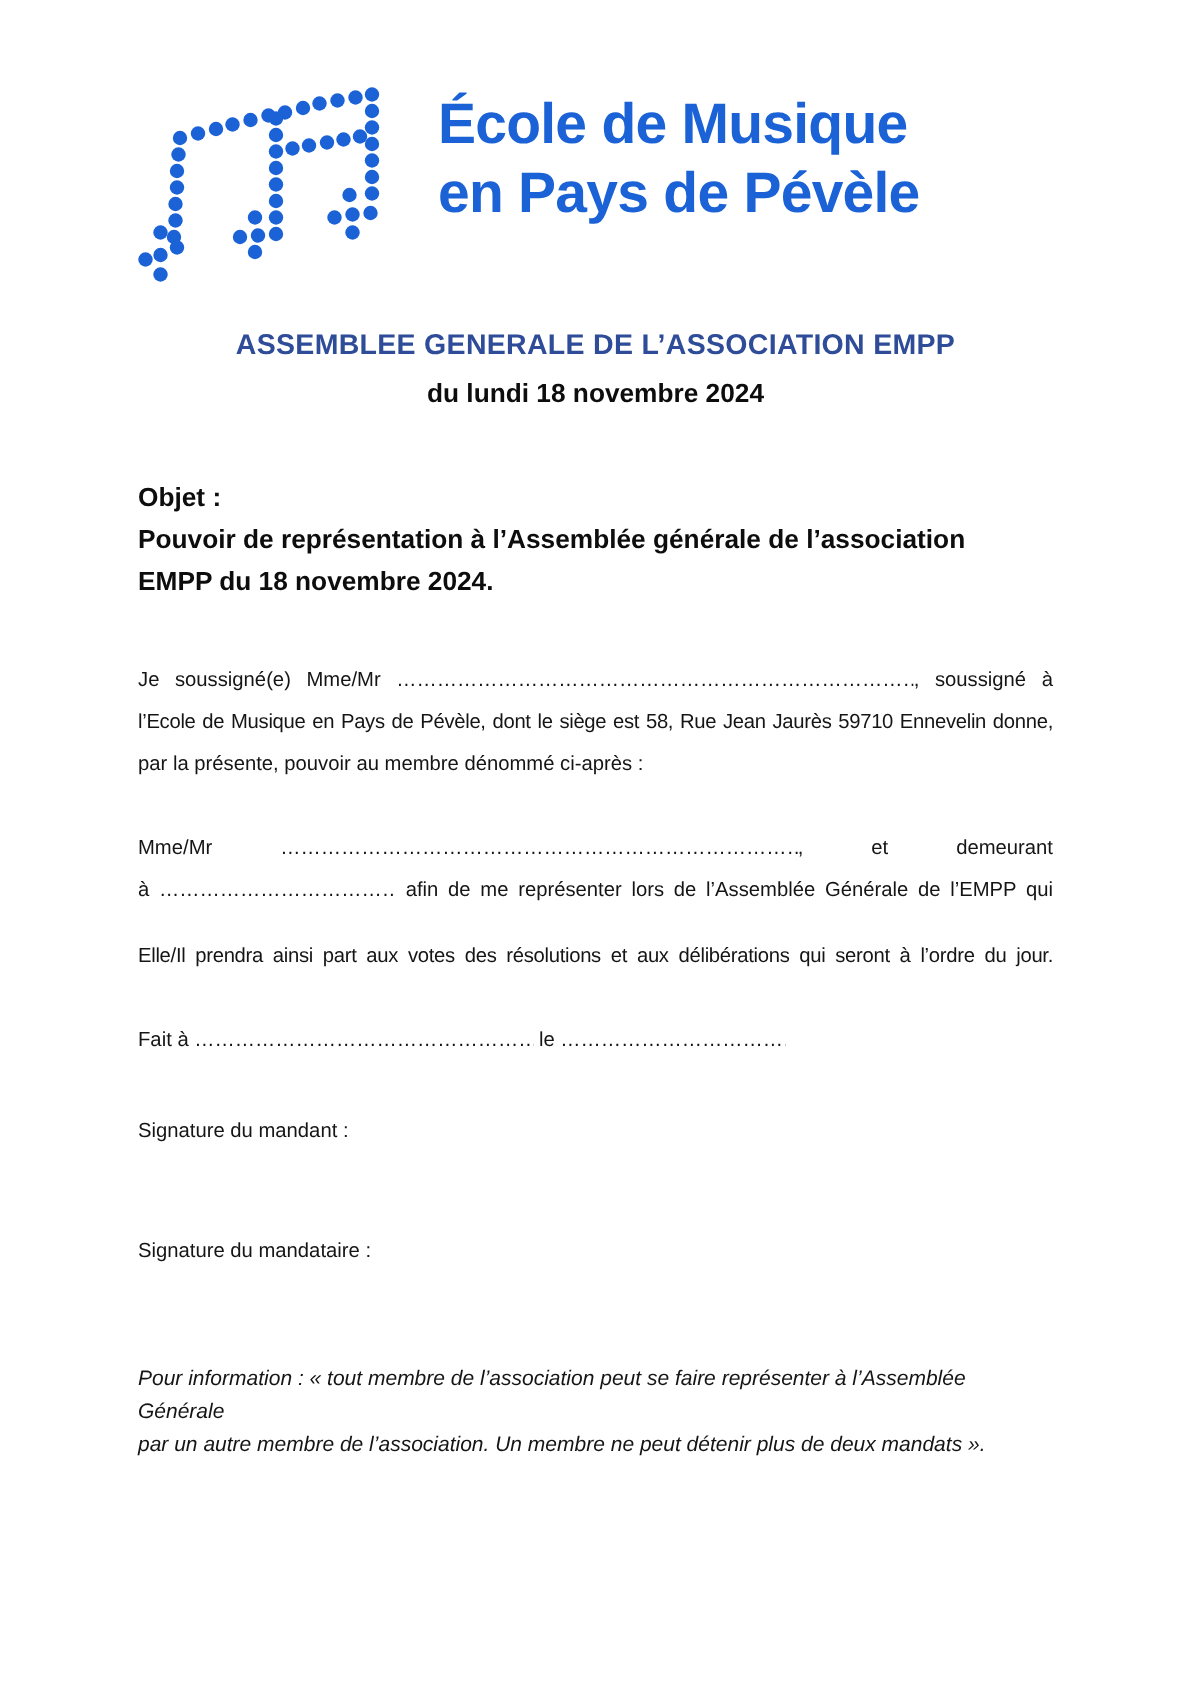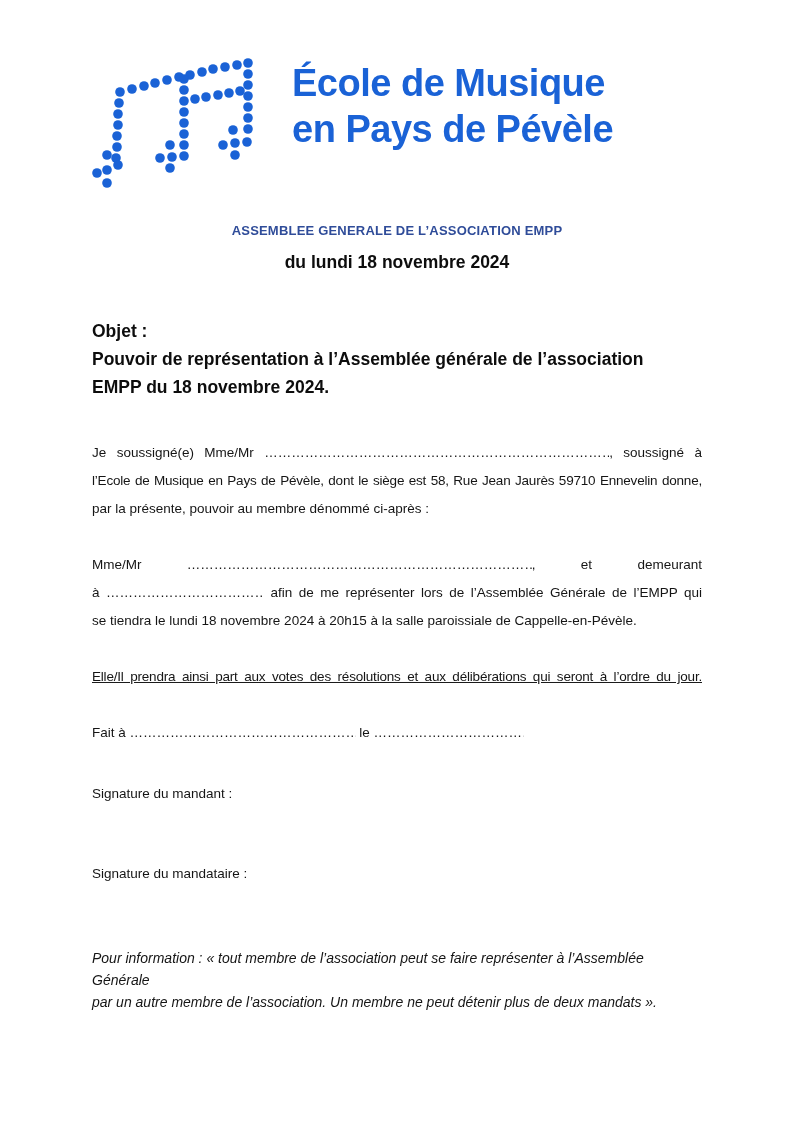"ASSEMBLEE GENERALE DE L’ASSOCIATION EMPP" .doc-title { font-size: 13px -> 19px }
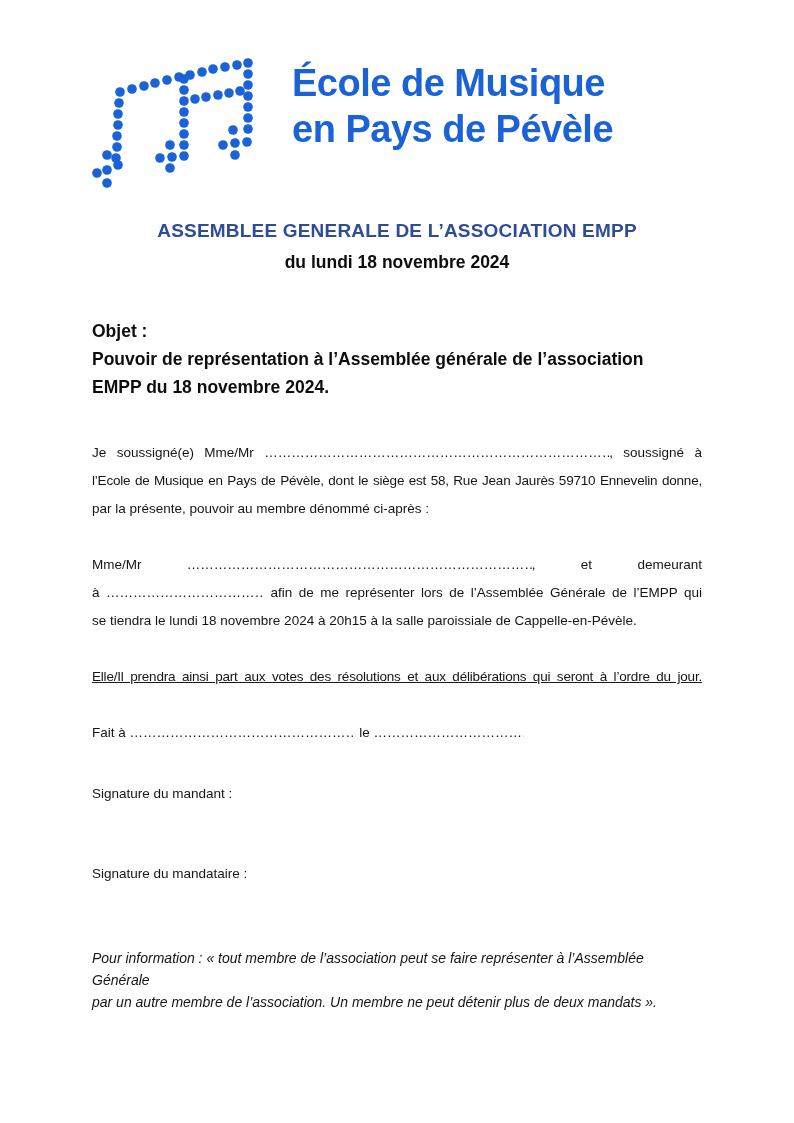"se tiendra le lundi 18" div.body-line { html: <div>se tiendra le lundi 18 novembre 2024 à 20h15 à la salle paroissiale de Cappelle-en-Pévèle.</div> -> none }
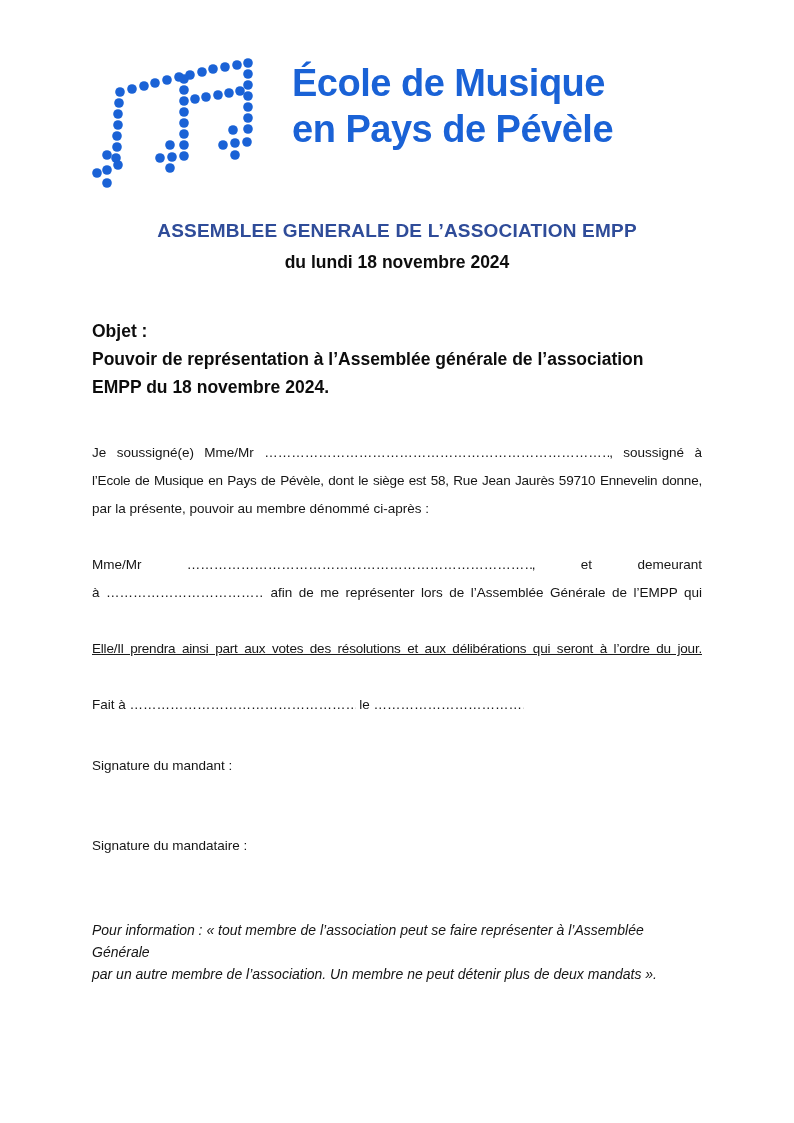"Elle/Il prendra ainsi part aux" .para-3 { margin-top: 28px -> 16px; text-decoration: underline -> none }
